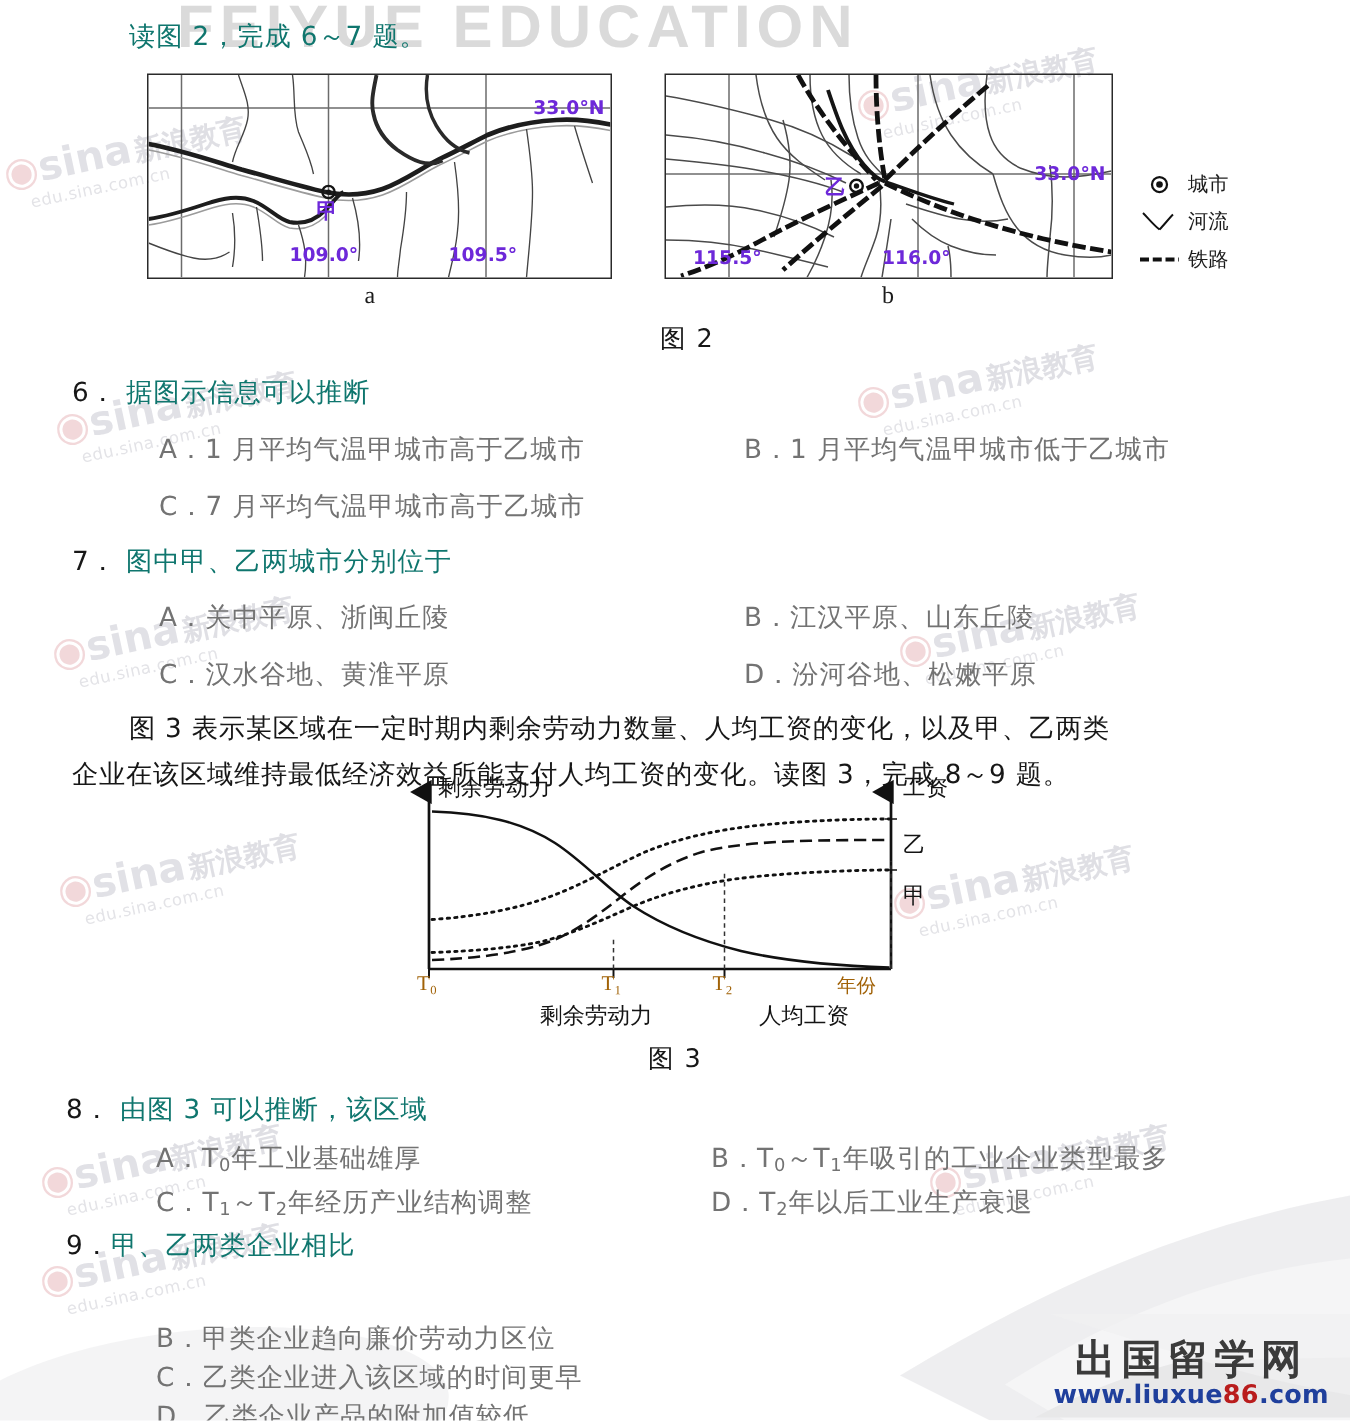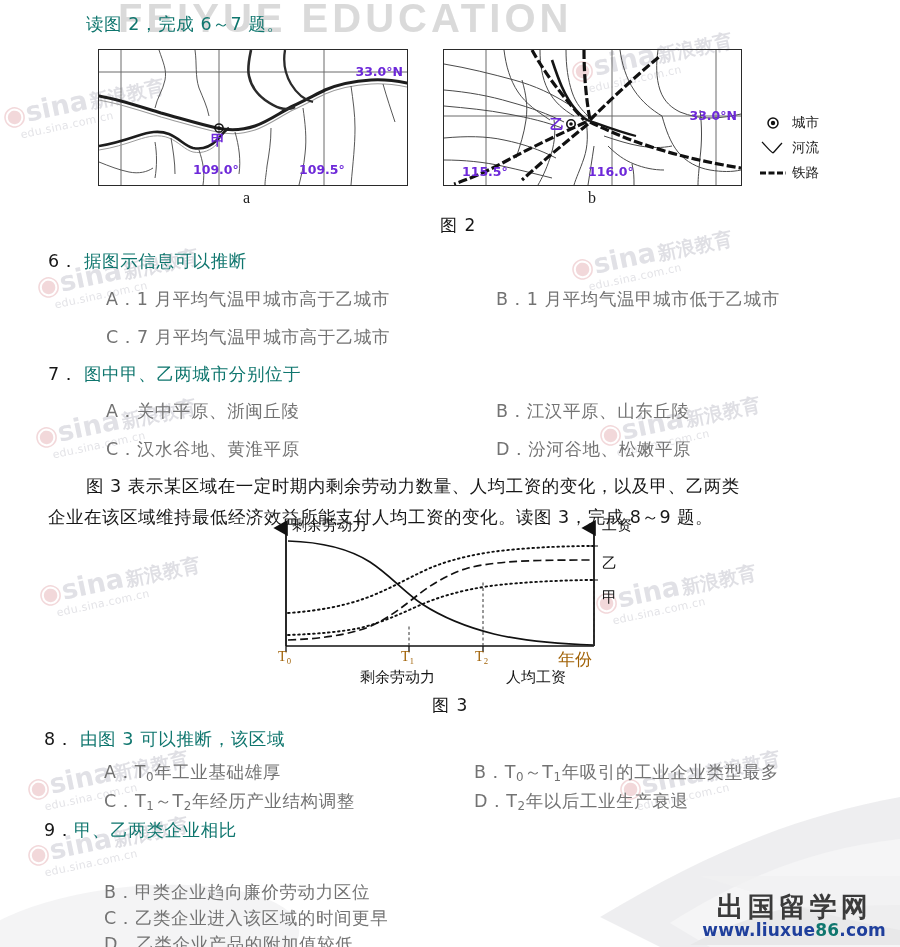"年份" div.chart-tick { font-size: 17px -> 13px }
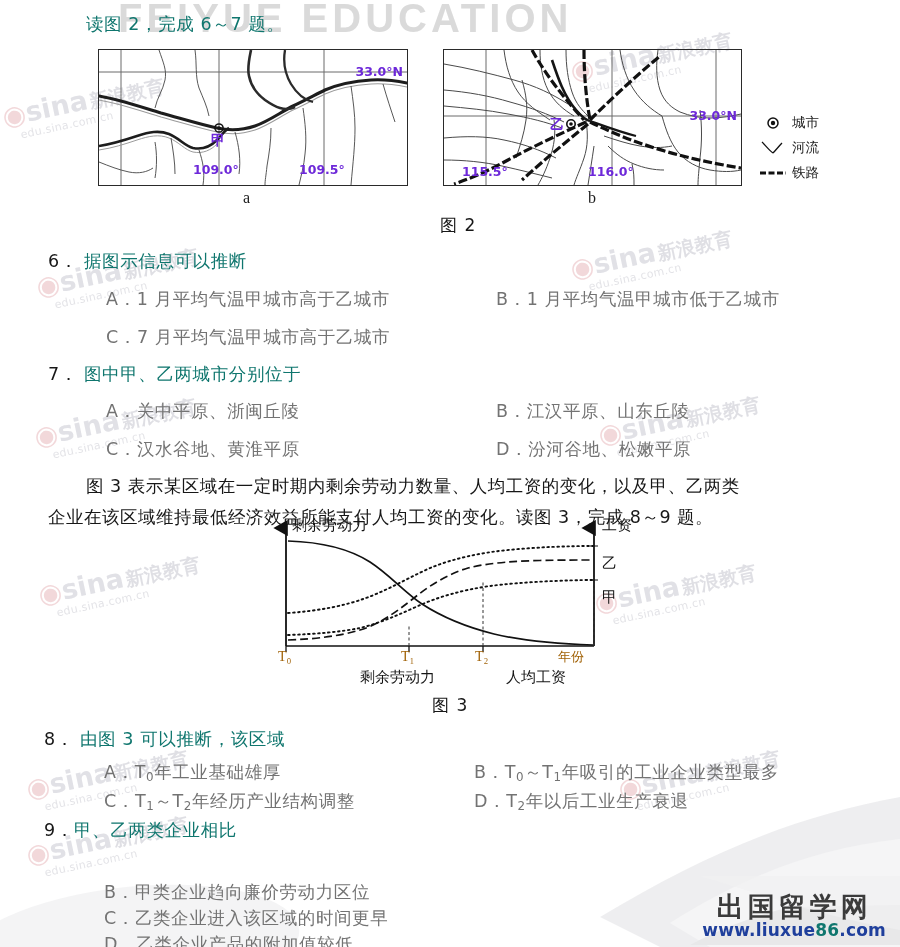"86" .brand .url .accent { color: #0f766e -> #b91c1c }
